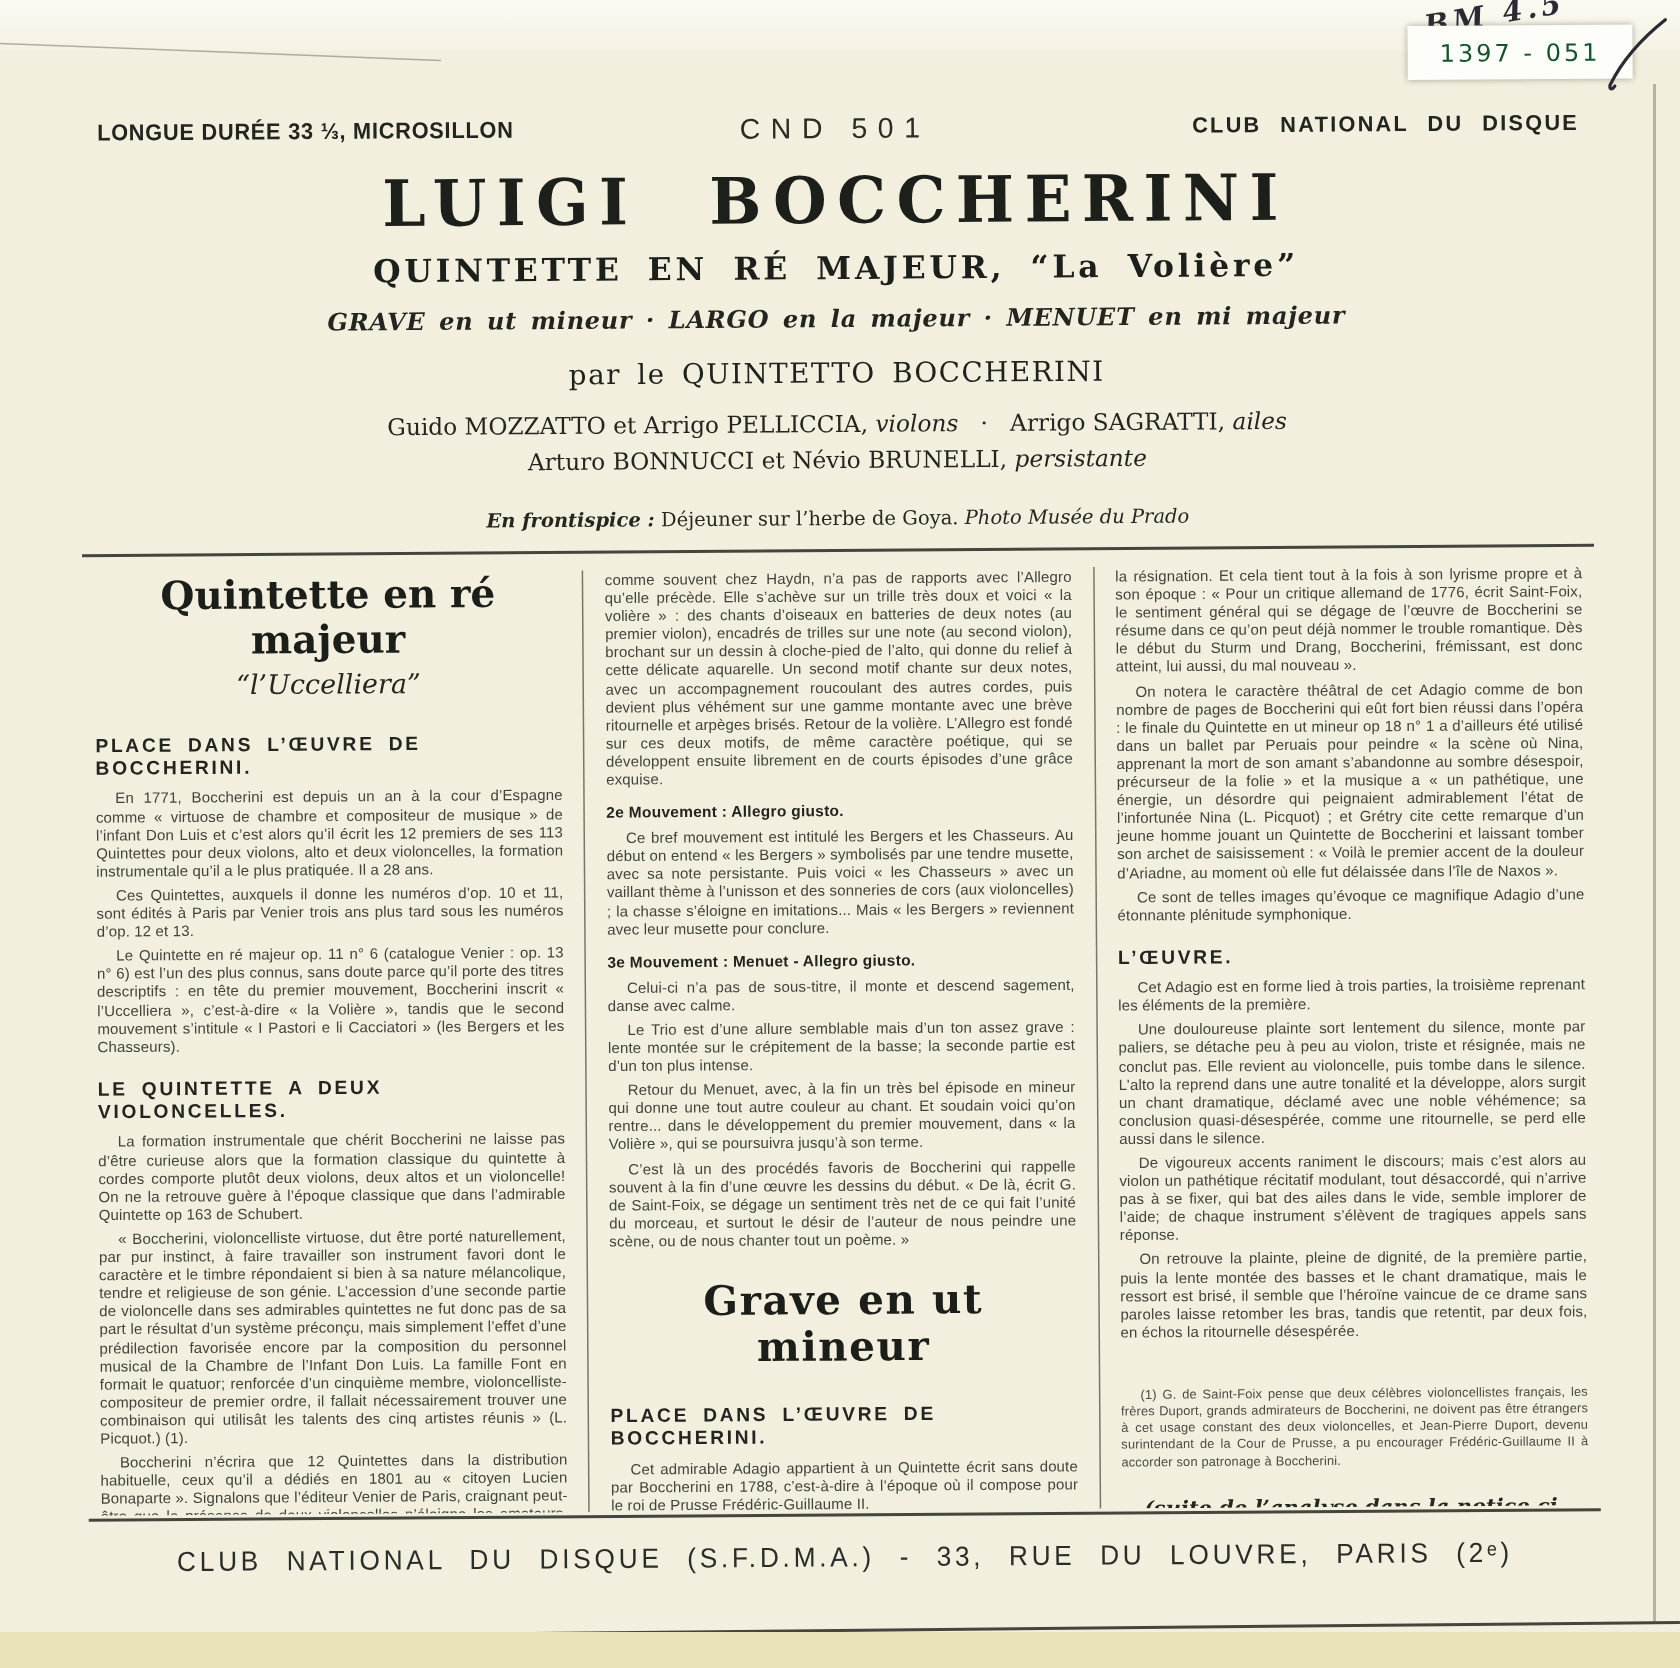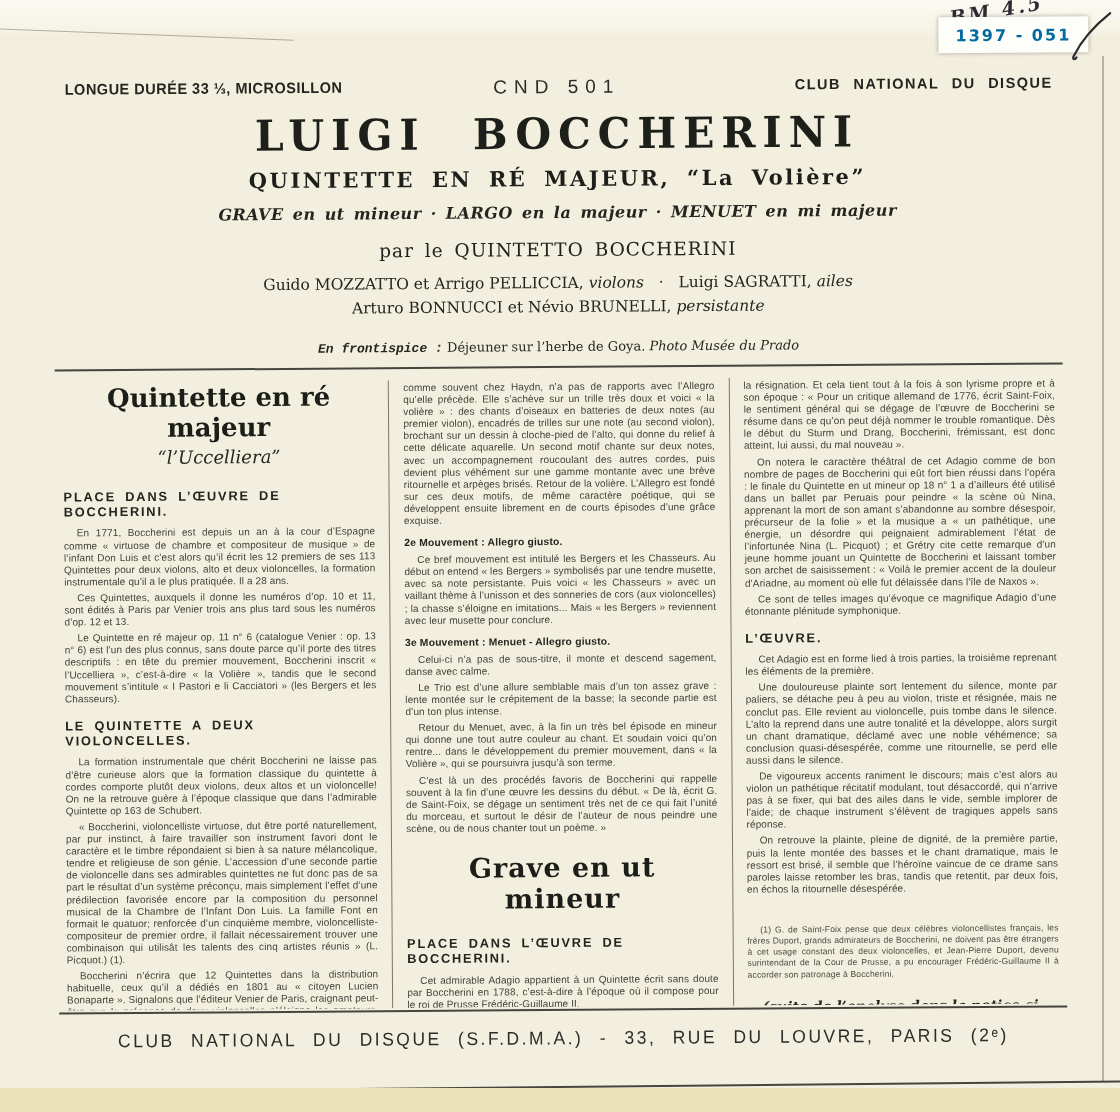"1397 - 051" .label-box span { color: #0369a1 -> #14532d; font-weight: bold -> normal }
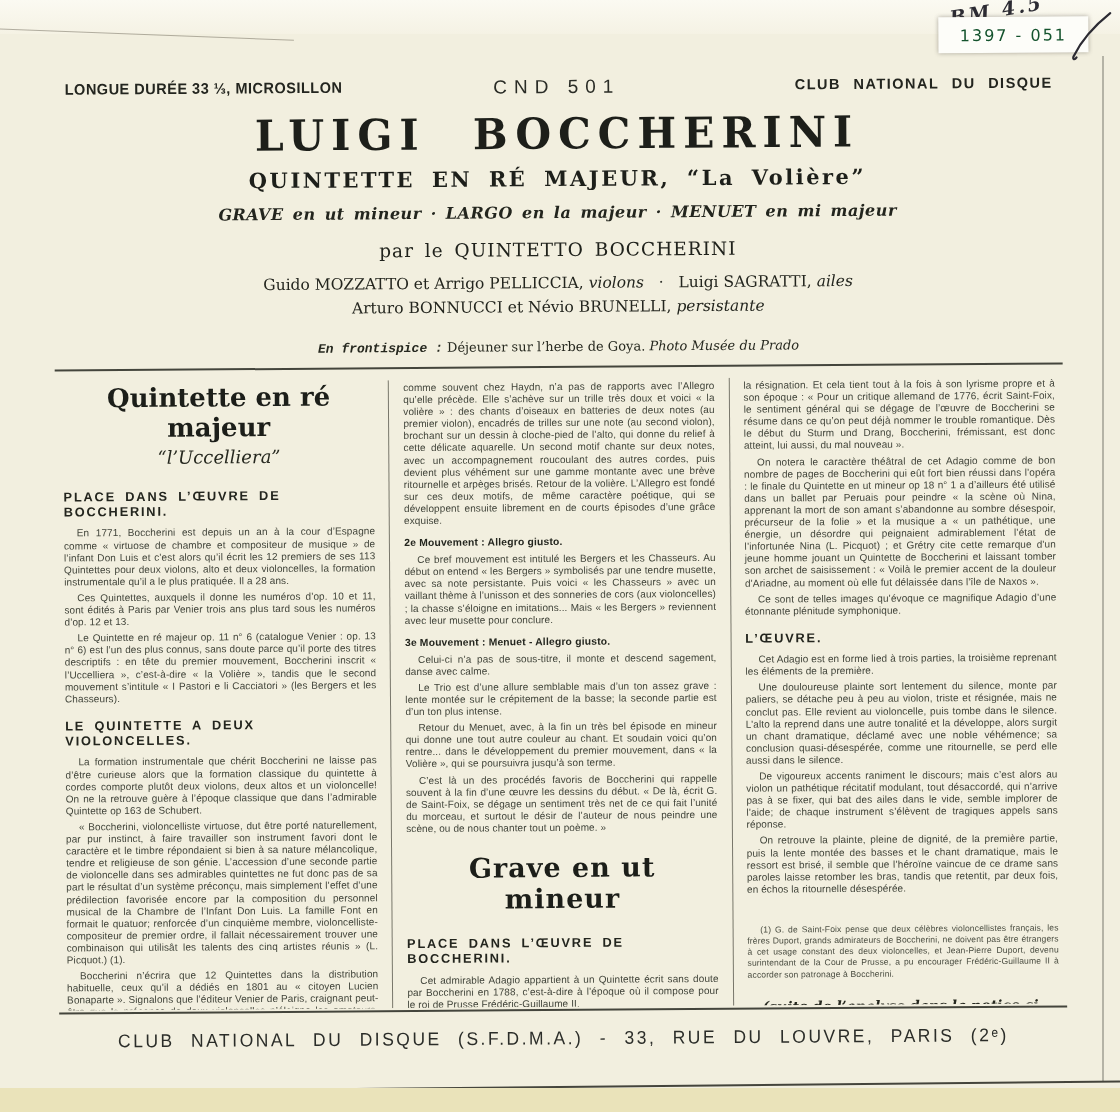"Luigi SAGRATTI," span { text: Luigi -> Arrigo }
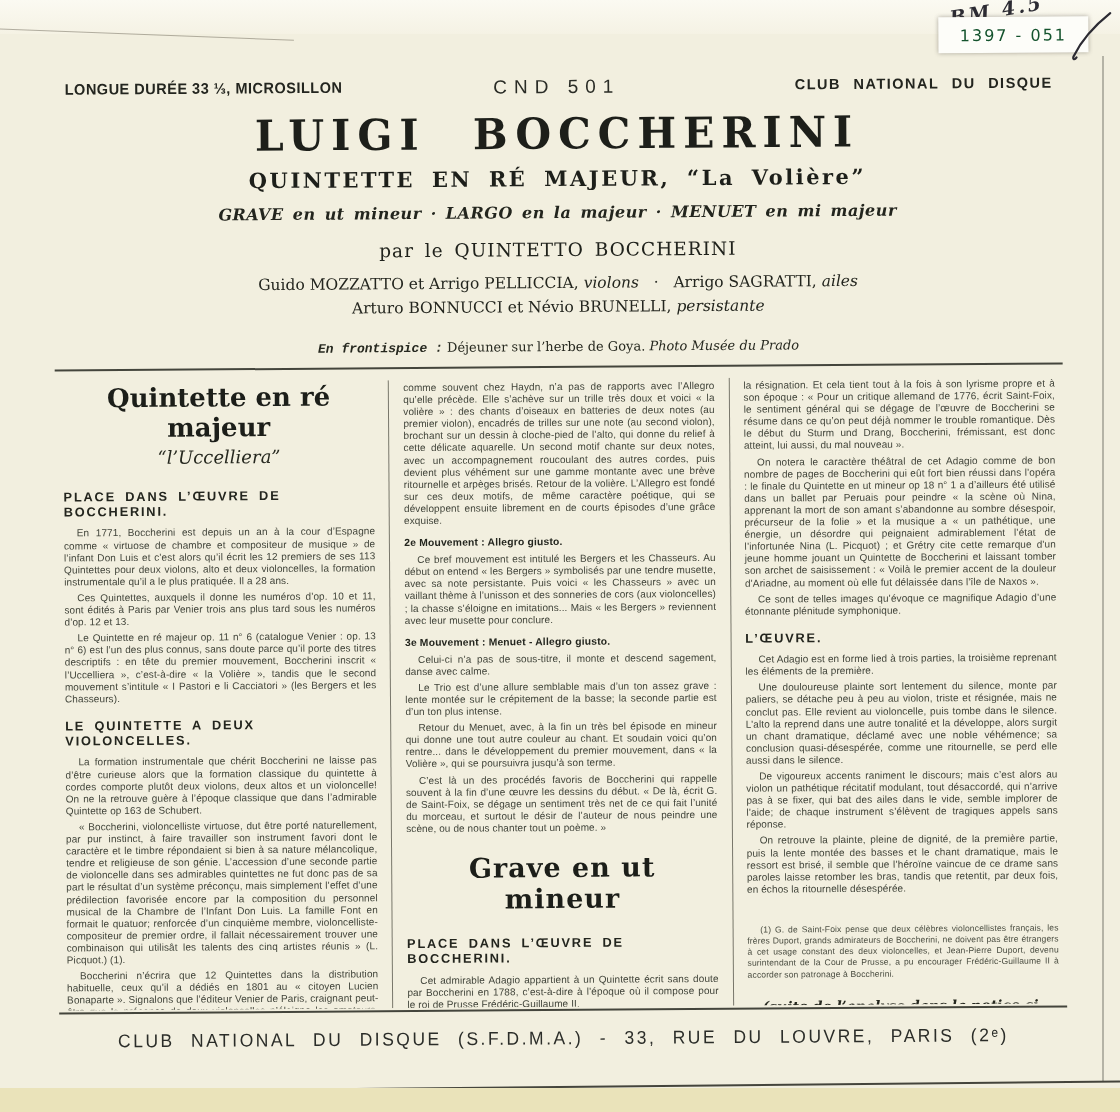"En frontispice :" .frontispice .fl { font-family: Liberation Mono, monospace -> none }
